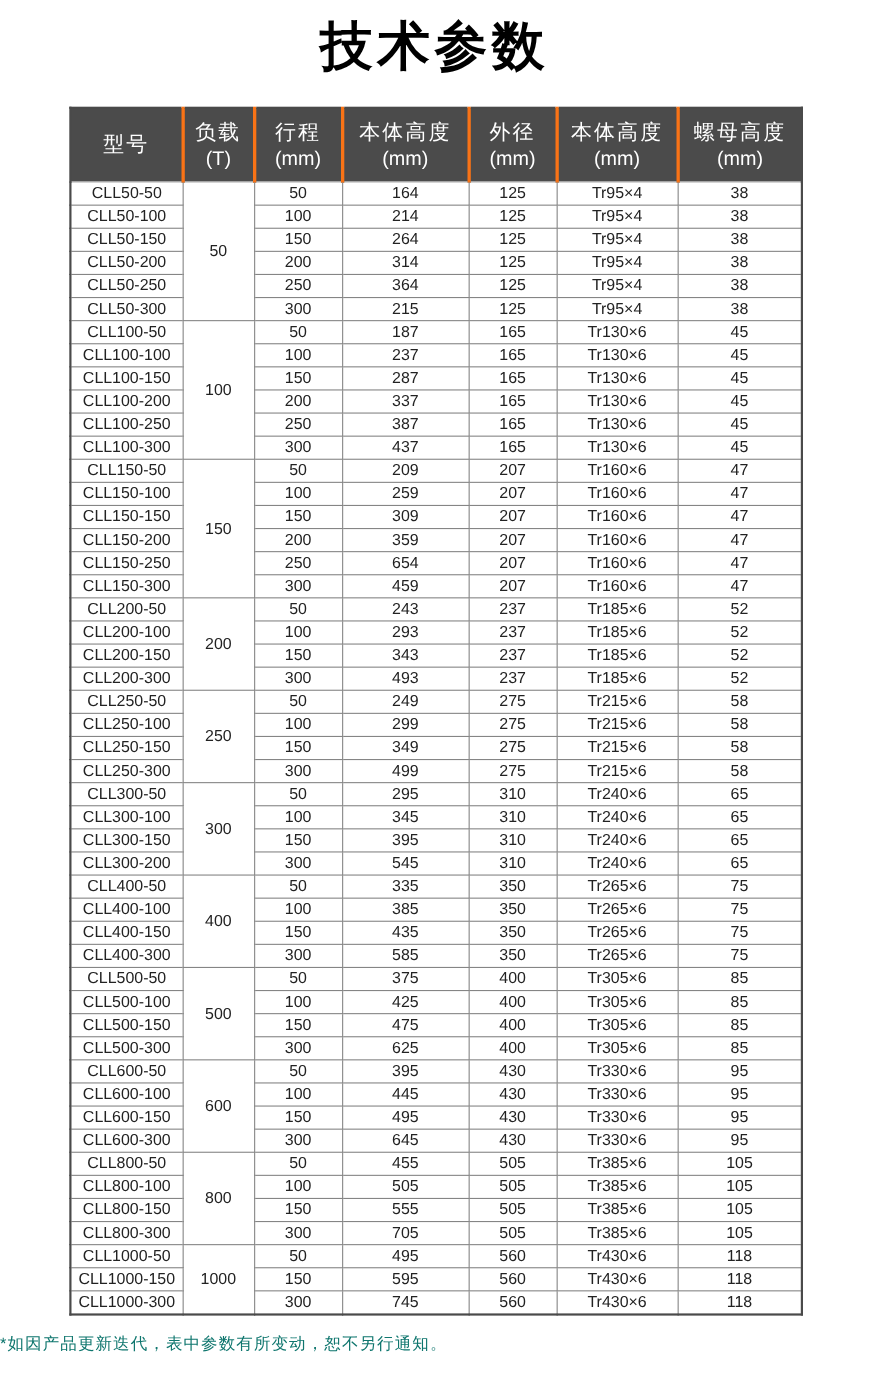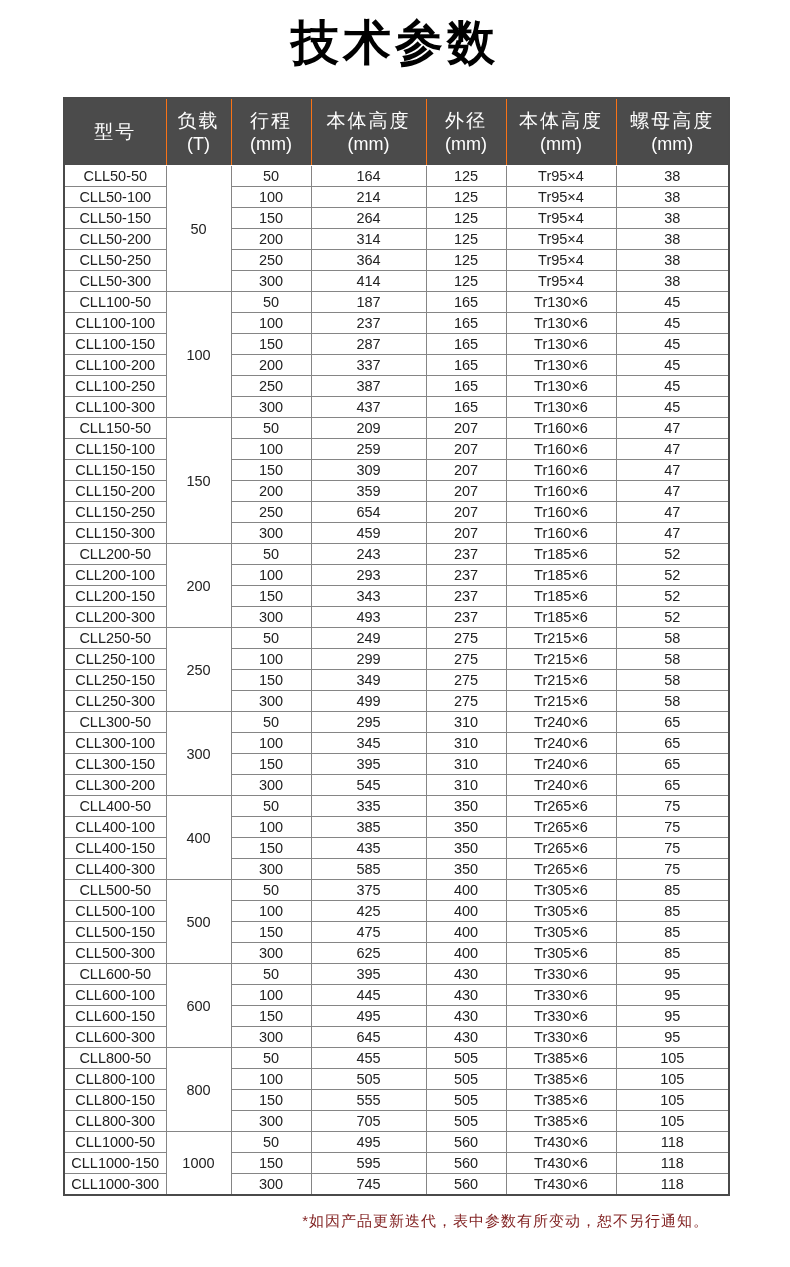"负载" thead th { border-left: 1px solid #f97316 -> 3px solid #f97316 }
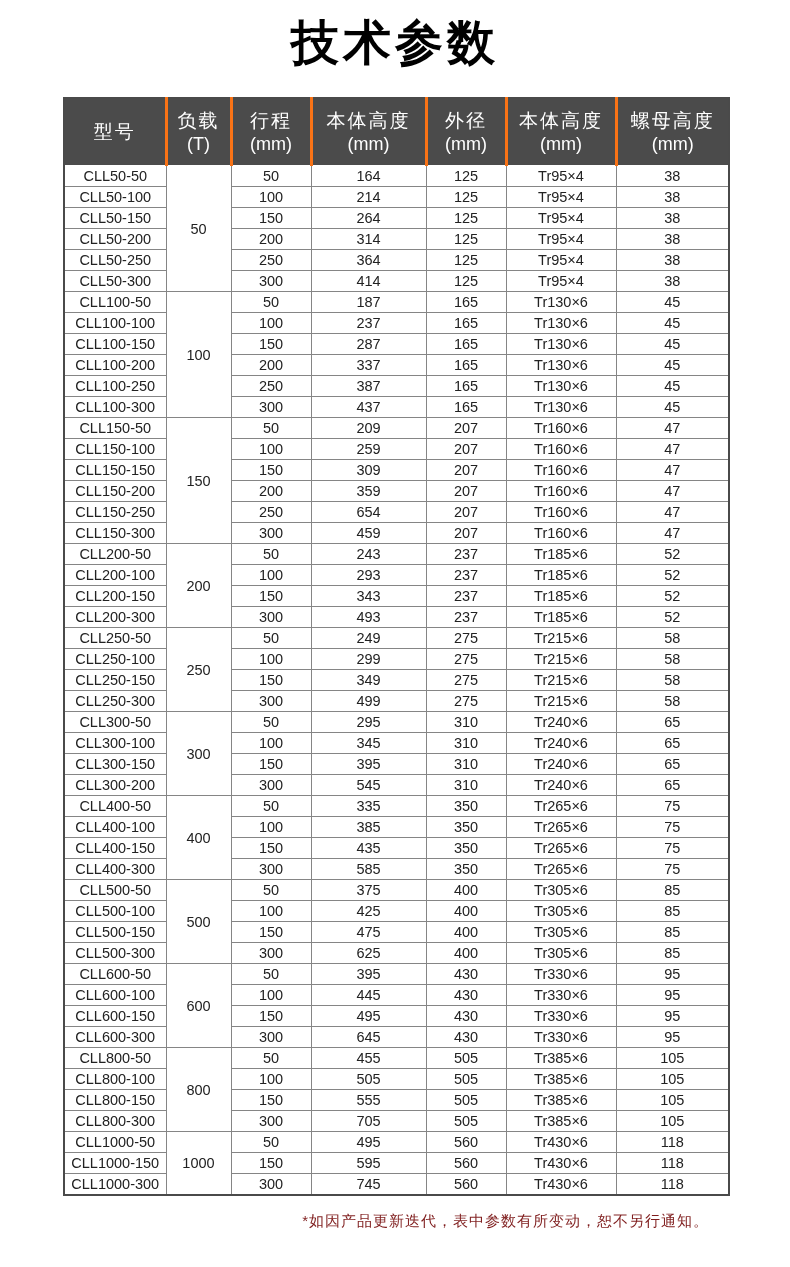"414" td { text: 414 -> 215 }
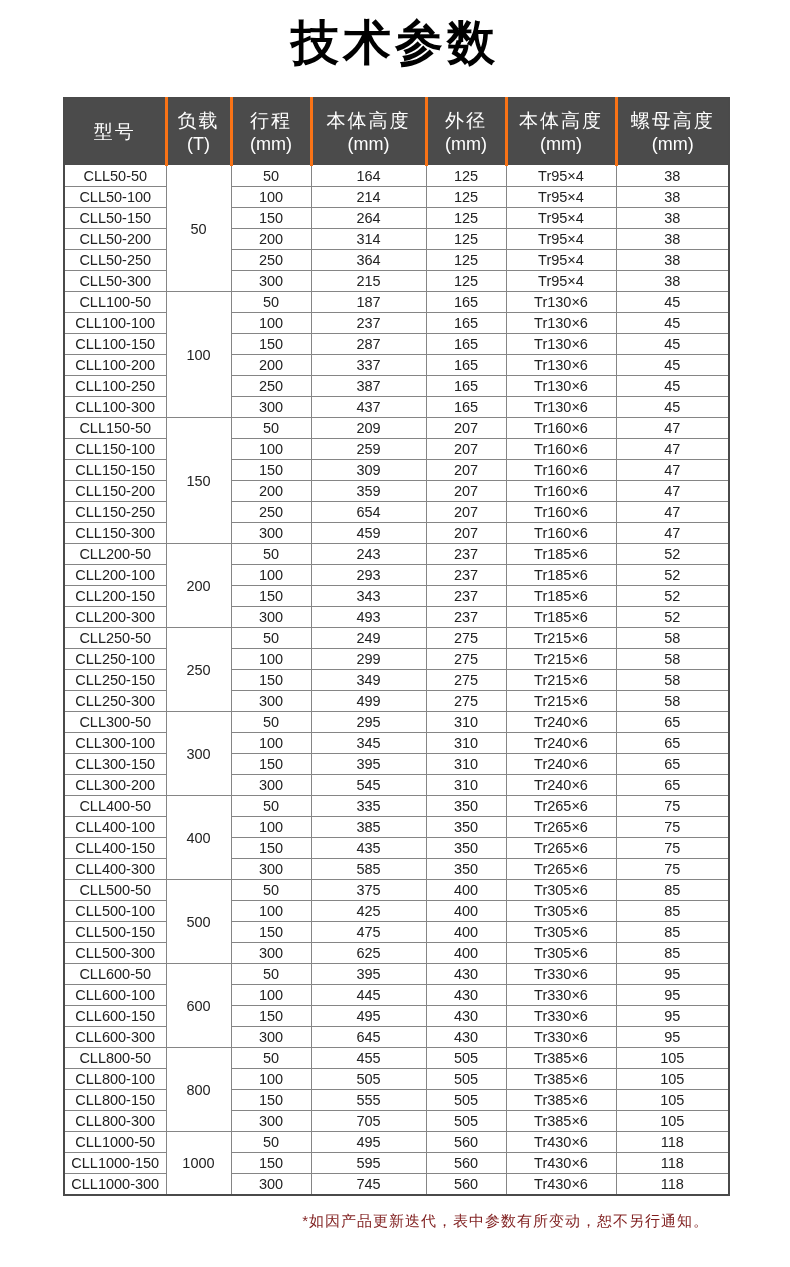"*如因产品更新迭代，表中参数有所变动，恕不另行通知。" .footnote { color: #7f1d1d -> #0f766e; text-align: right -> none }
